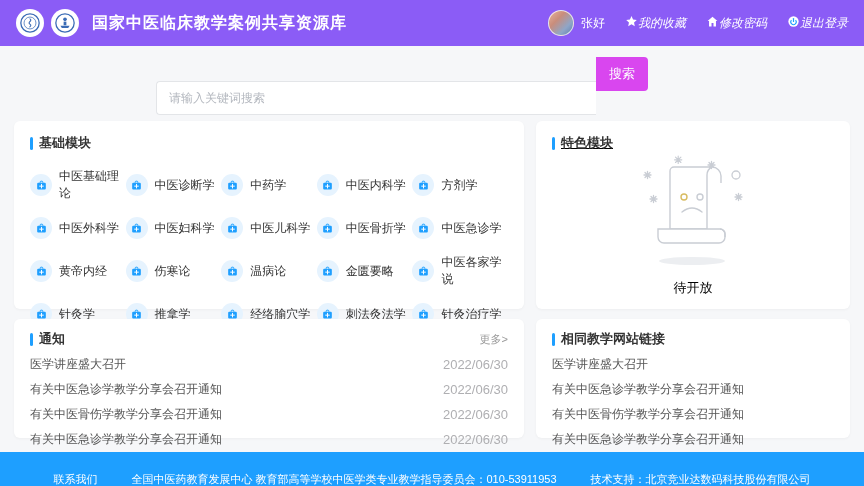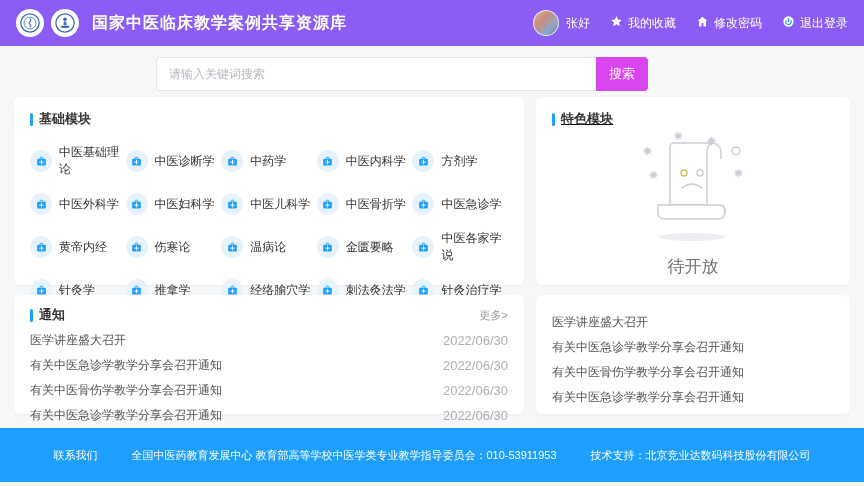"我的收藏" .hnav { font-style: none -> italic; gap: 5px -> none }
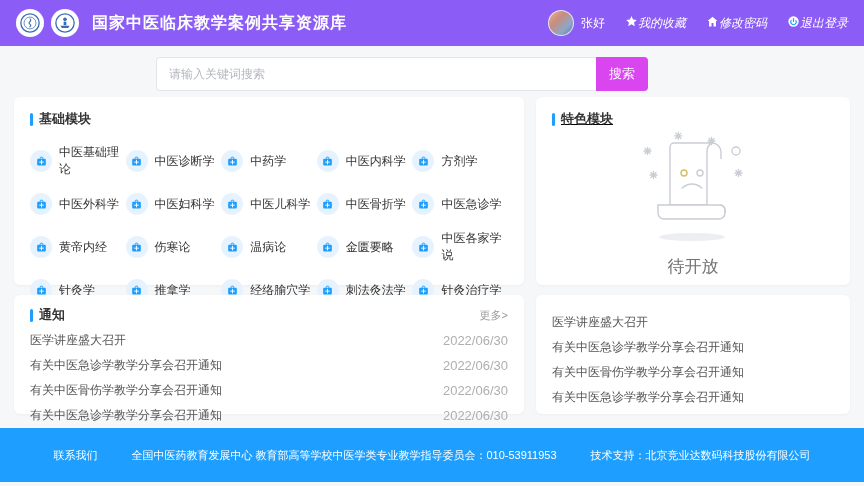"请输入关键词搜索" .search-input { margin-top: none -> 24px }
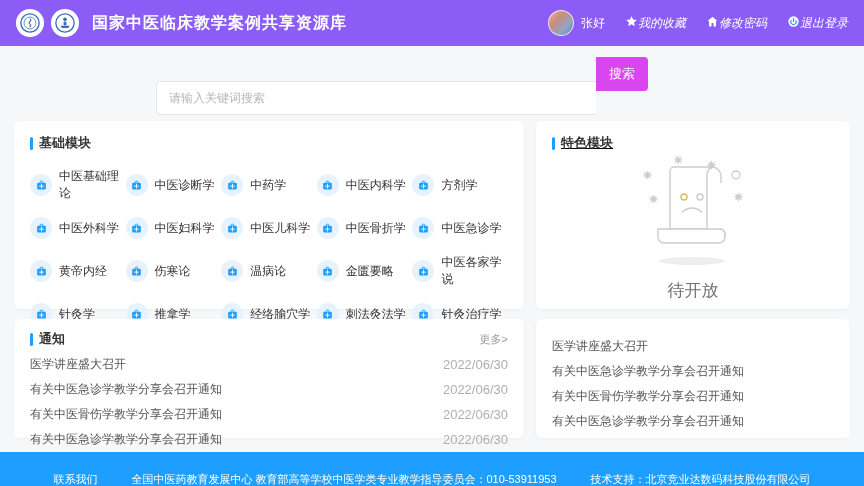"待开放" .empty-text { color: #737373 -> #000000; font-size: 17px -> 13px }
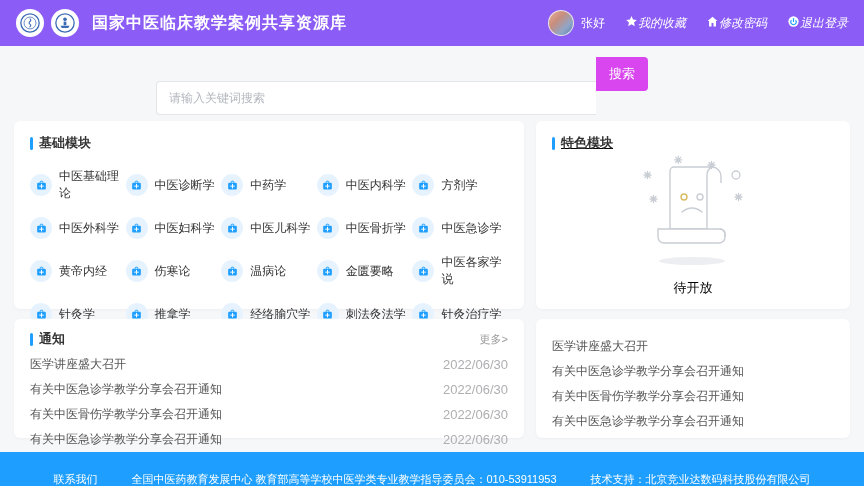"相同教学网站链接" div.card-title { html: none -> <div> <span></span> <span>相同教学网站链接</span> </div> }
